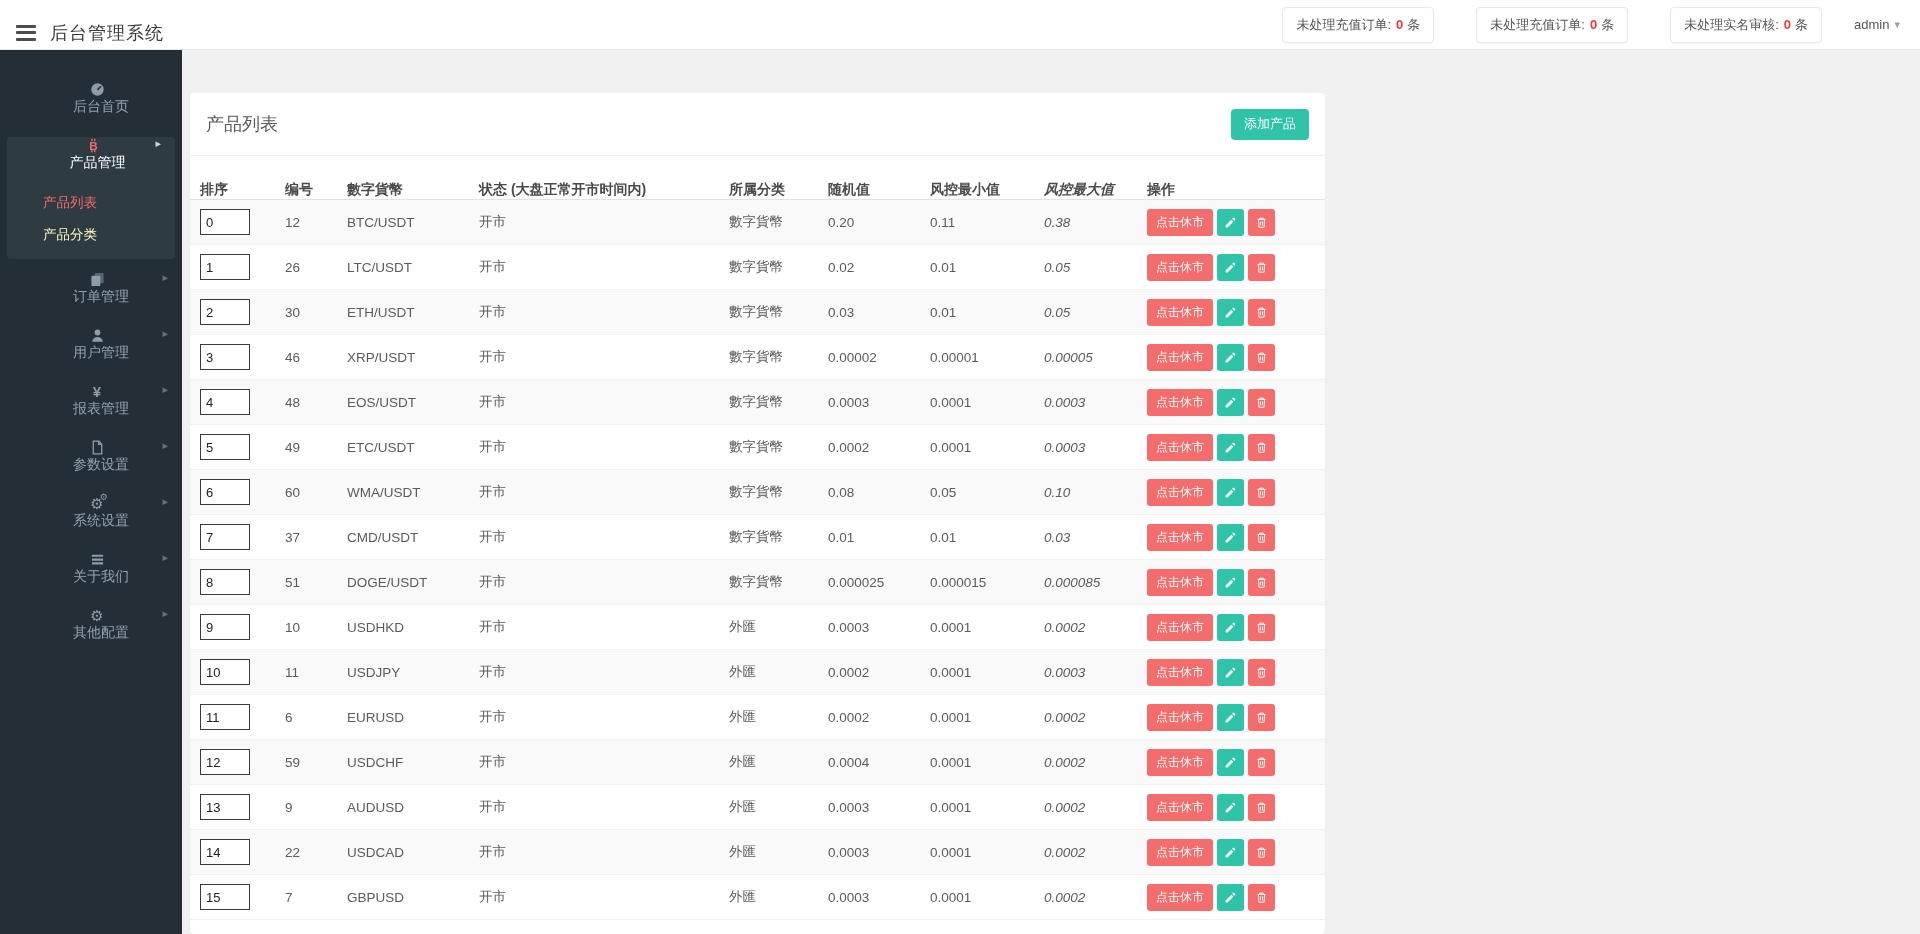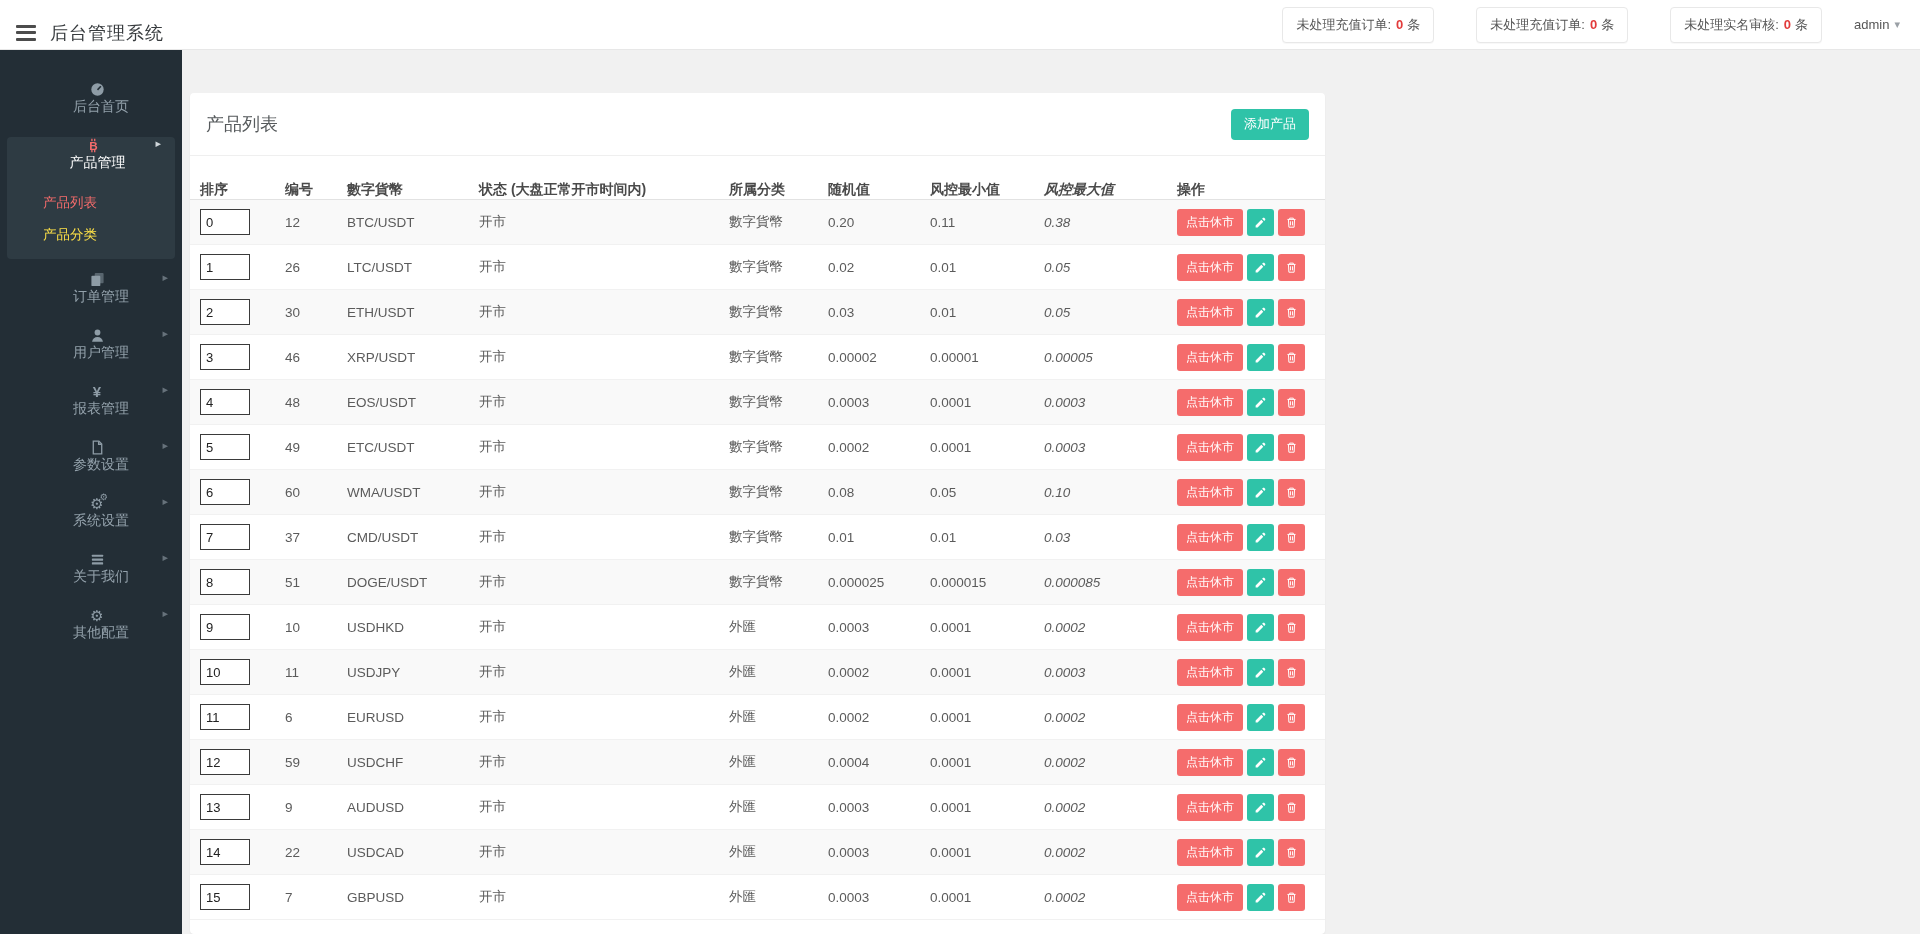"操作" .c8 { margin-left: 30px -> none }
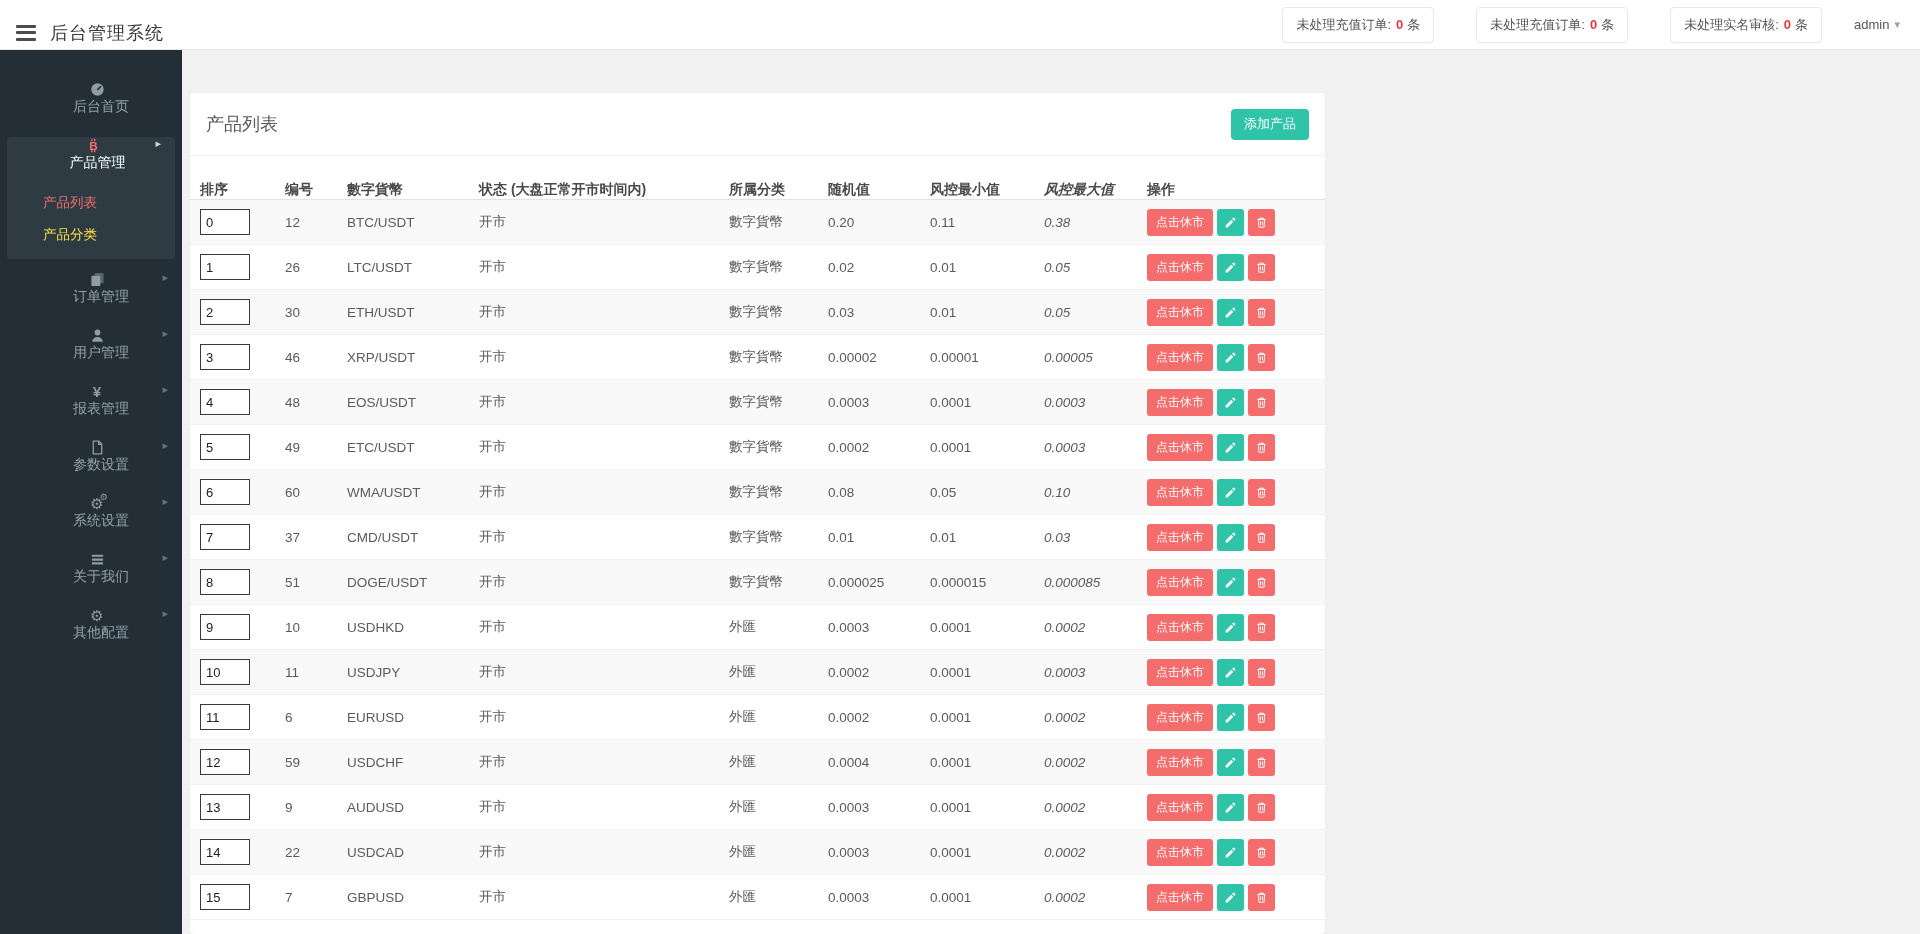"产品分类" .s-subitem { color: #fde047 -> #fef9c3 }
